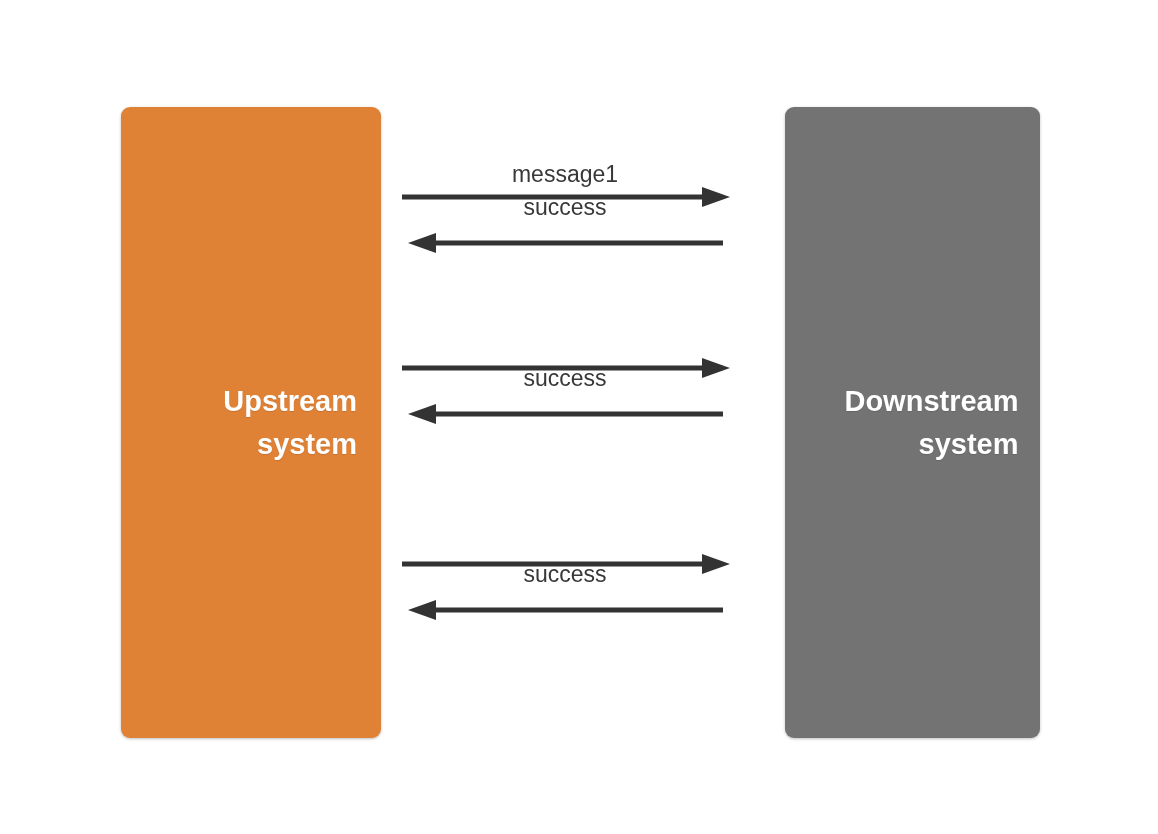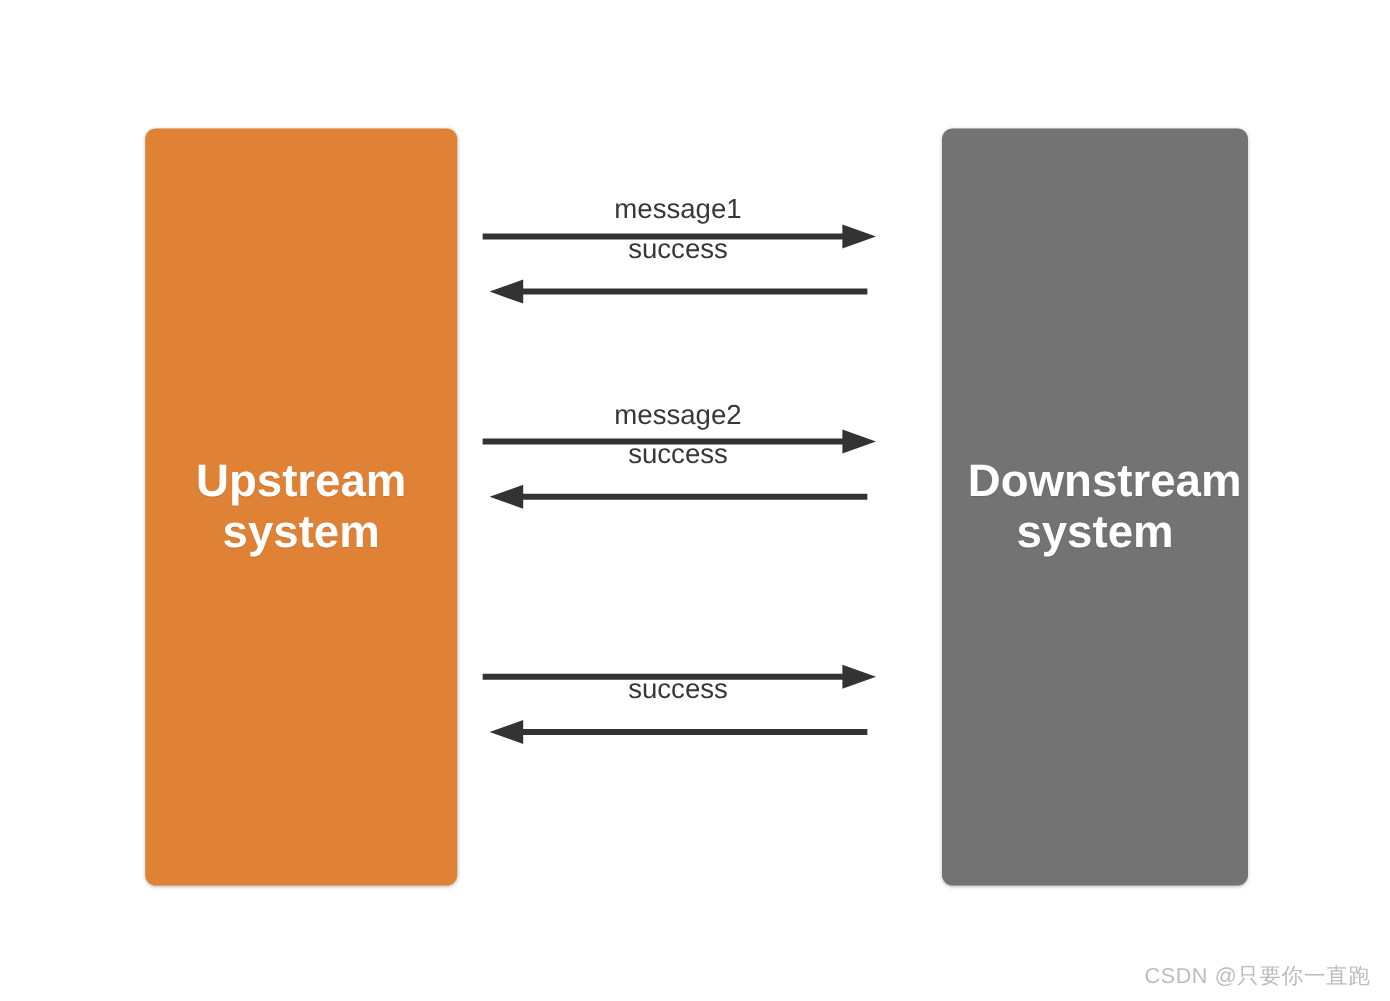"message2" div.msg-label { html: <div>message2</div> -> none }
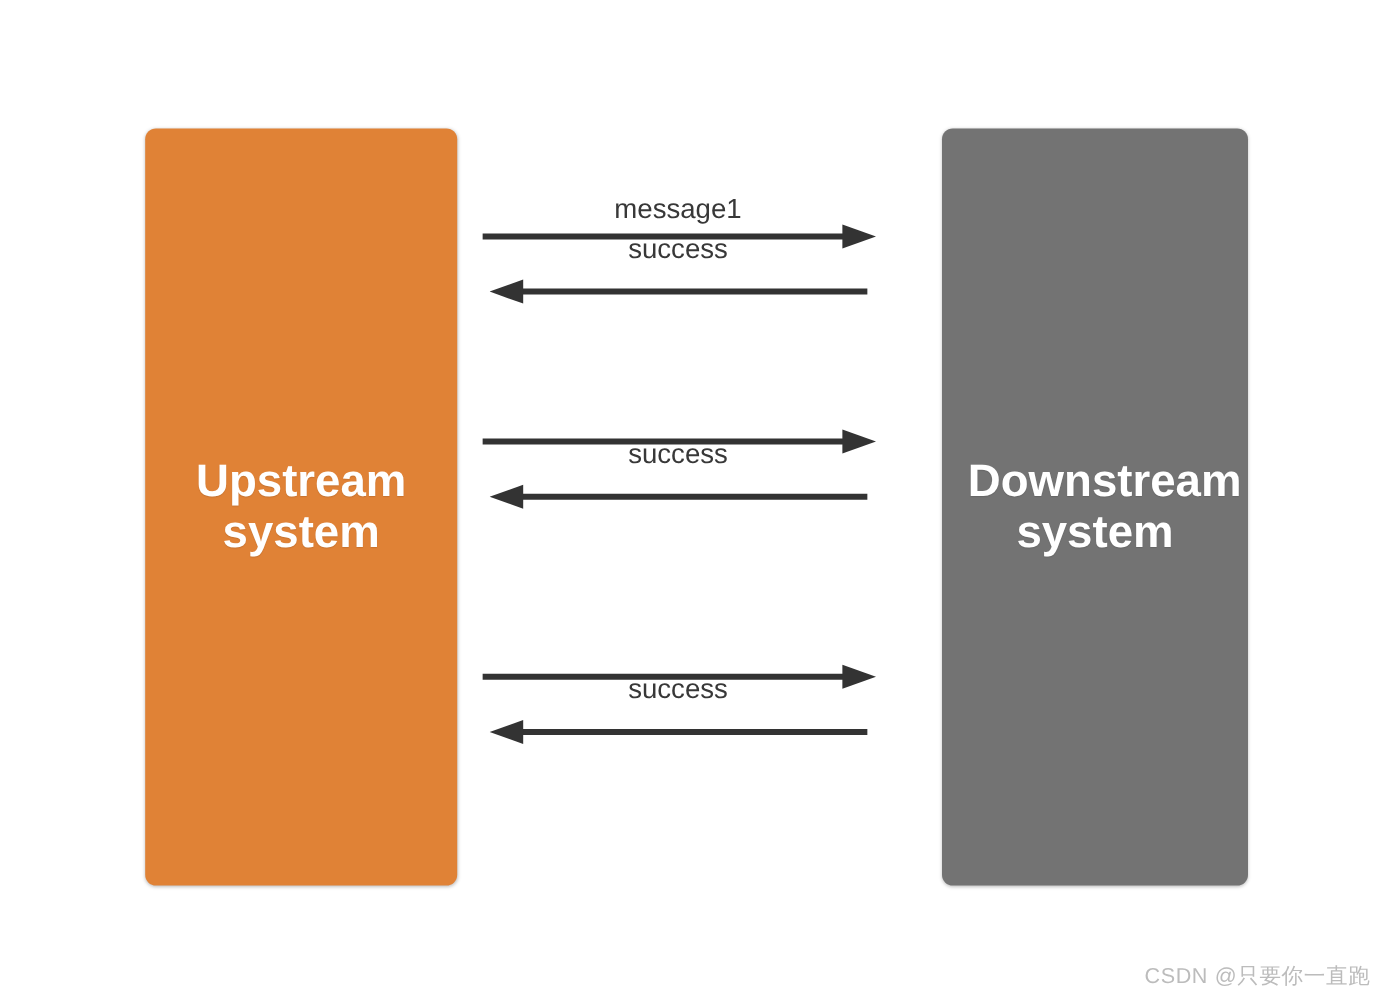"Upstream system" .node-label { font-size: 38px -> 29px; text-align: center -> right }
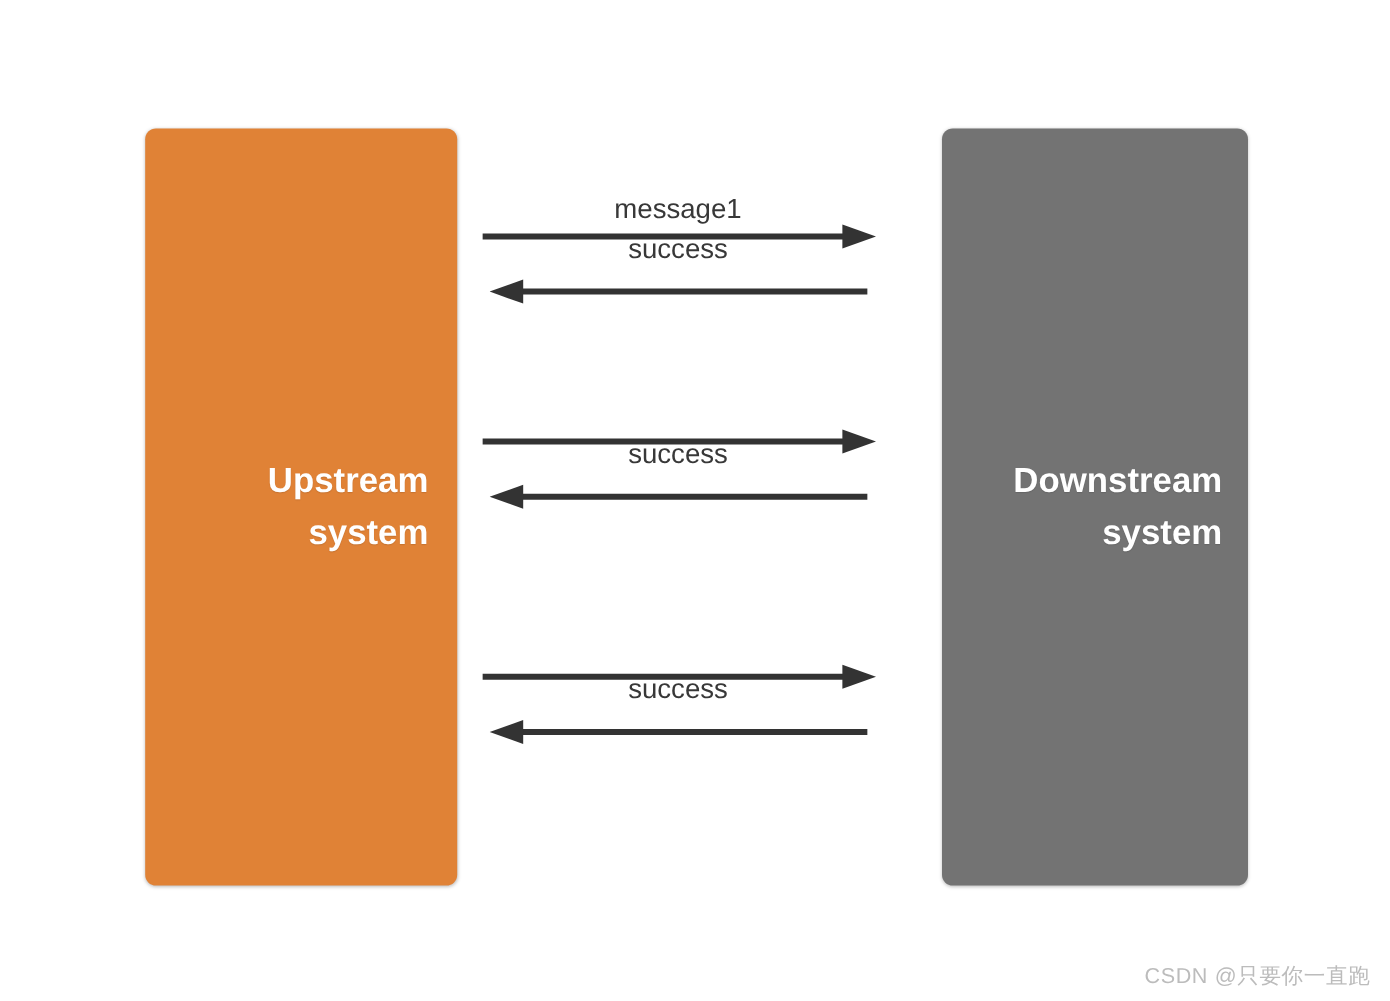"CSDN @只要你一直跑" div.watermark { html: <div>CSDN @只要你一直跑</div> -> none }
